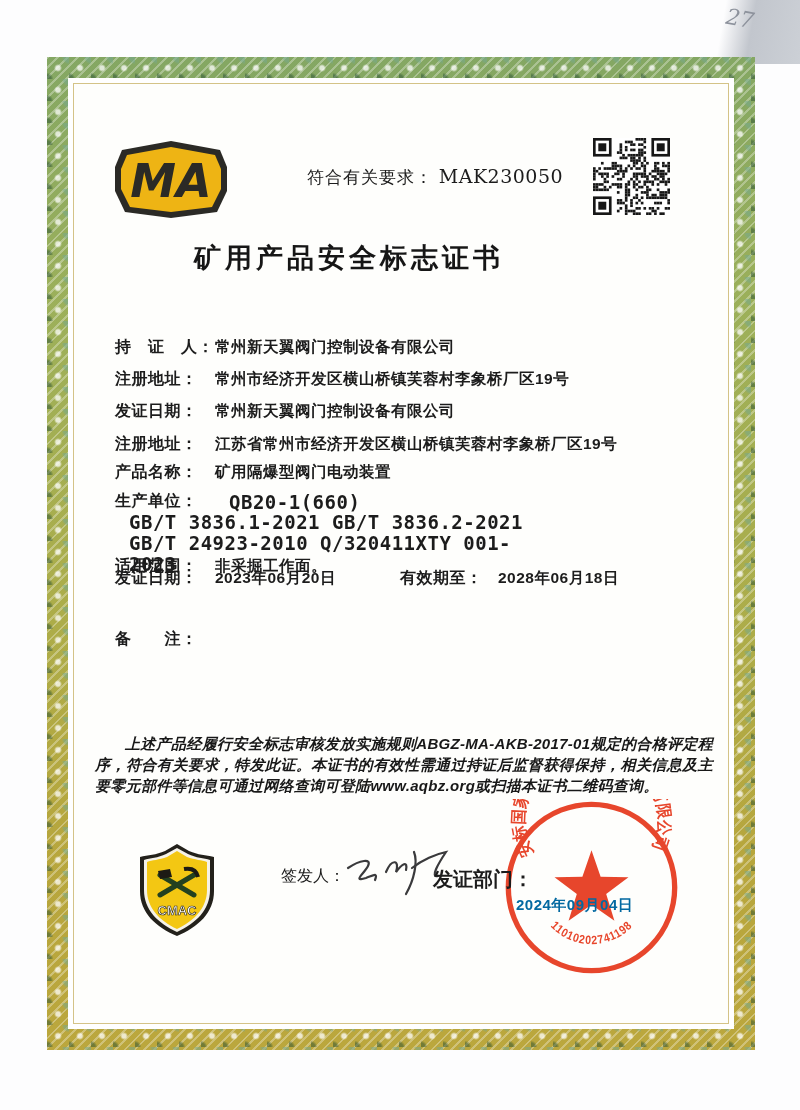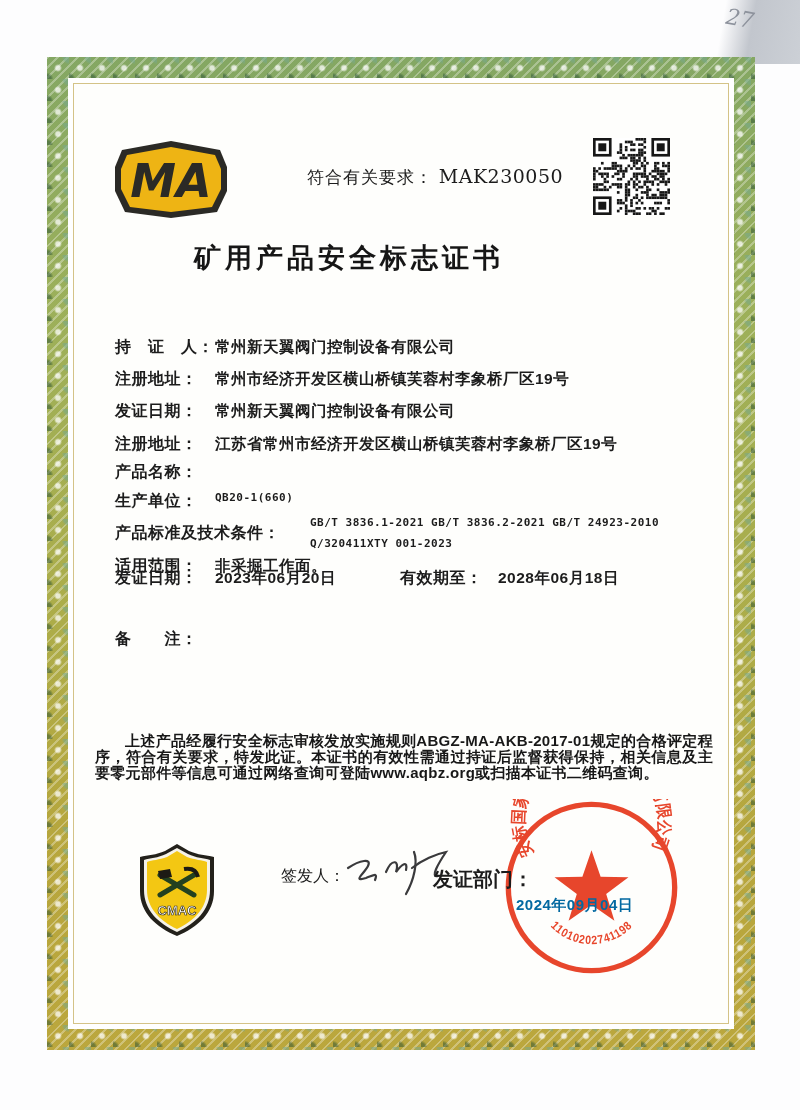"矿用隔爆型阀门电动装置" span.fvalue { html: none -> <span>矿用隔爆型阀门电动装置</span> }
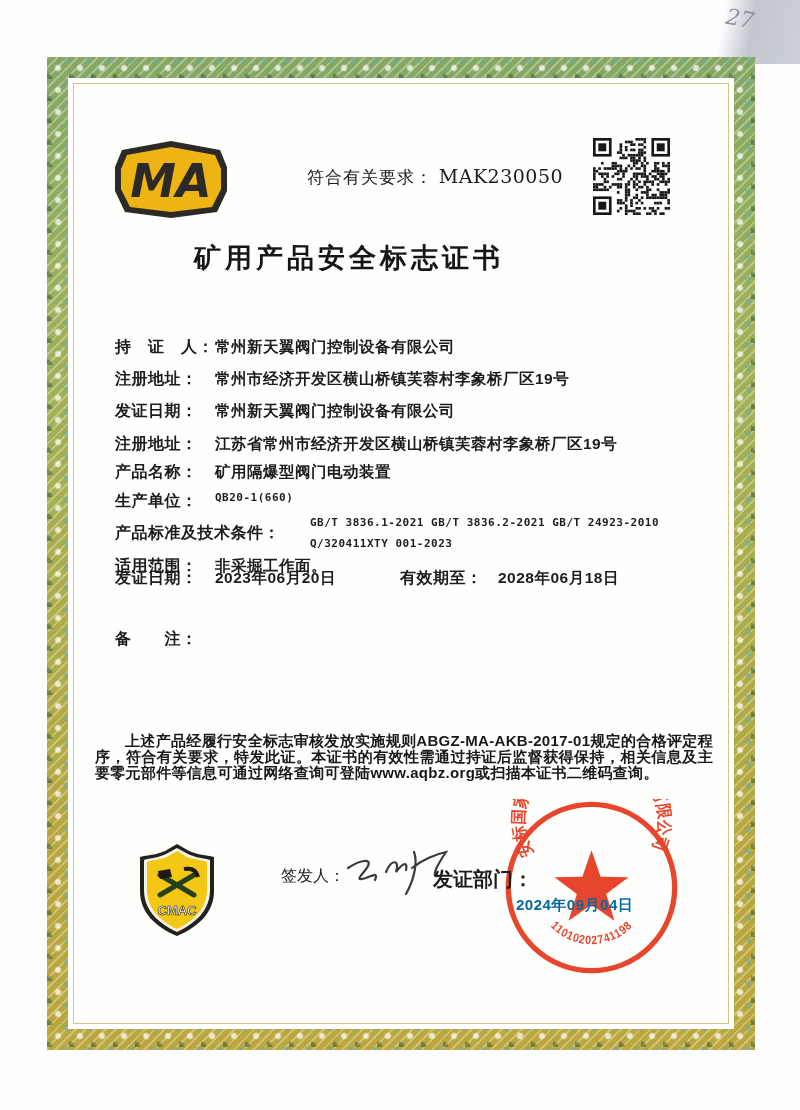"QB20-1(660)" .mono { font-size: 11px -> 19px; margin-left: none -> 14px }
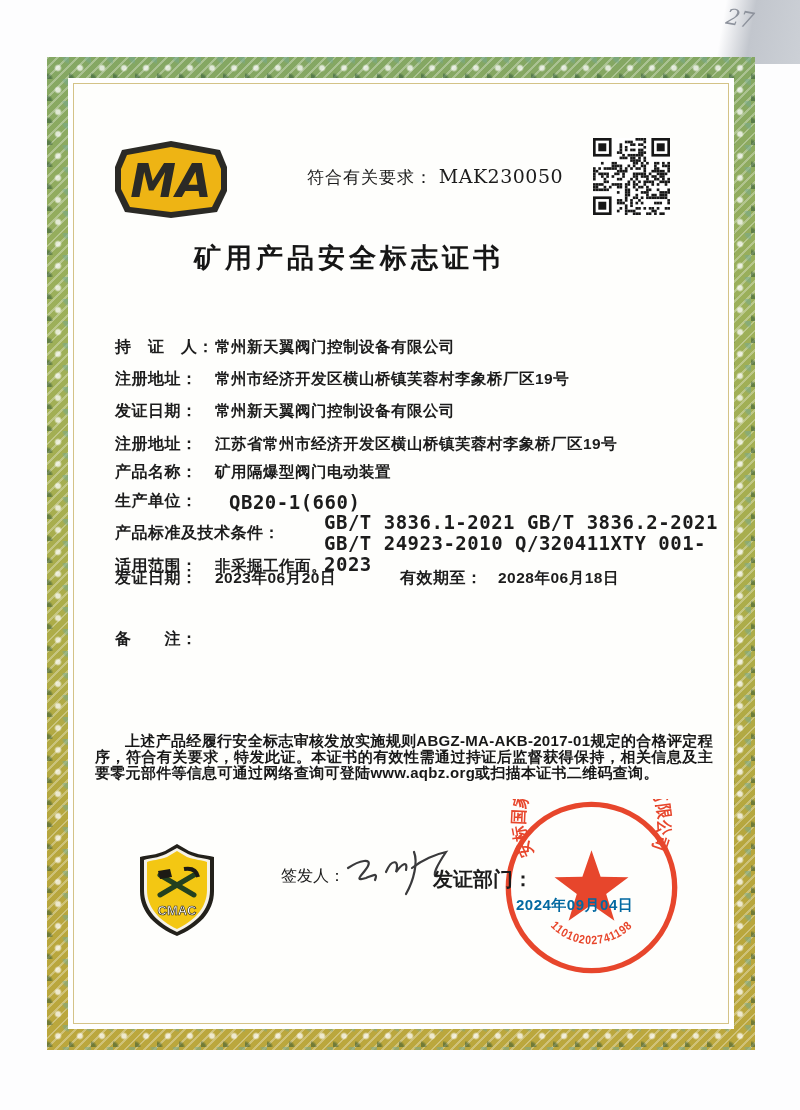"产品标准及技术条件：" span.flabel { html: <span>产品标准及技术条件：</span> -> none }
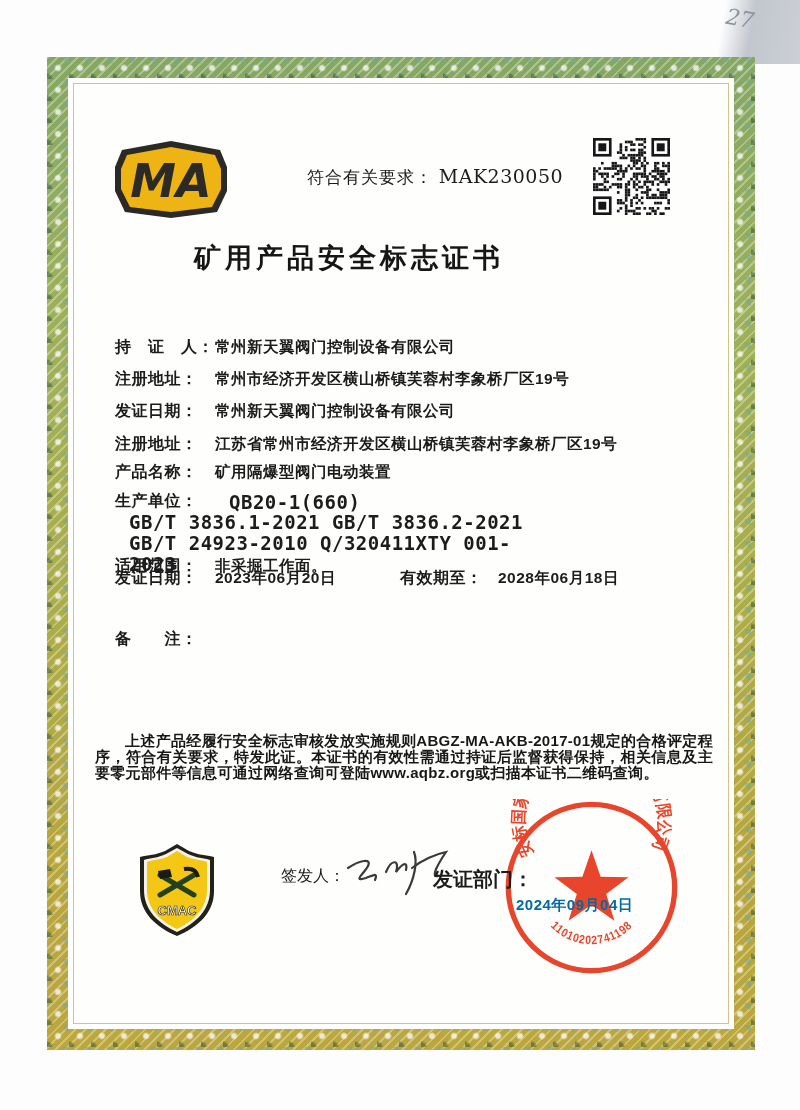"上述产品经履行安全标志审核发放实施规则ABGZ-MA-AKB-2017-01规定" .statement { font-style: none -> italic; line-height: 16px -> 21px }
